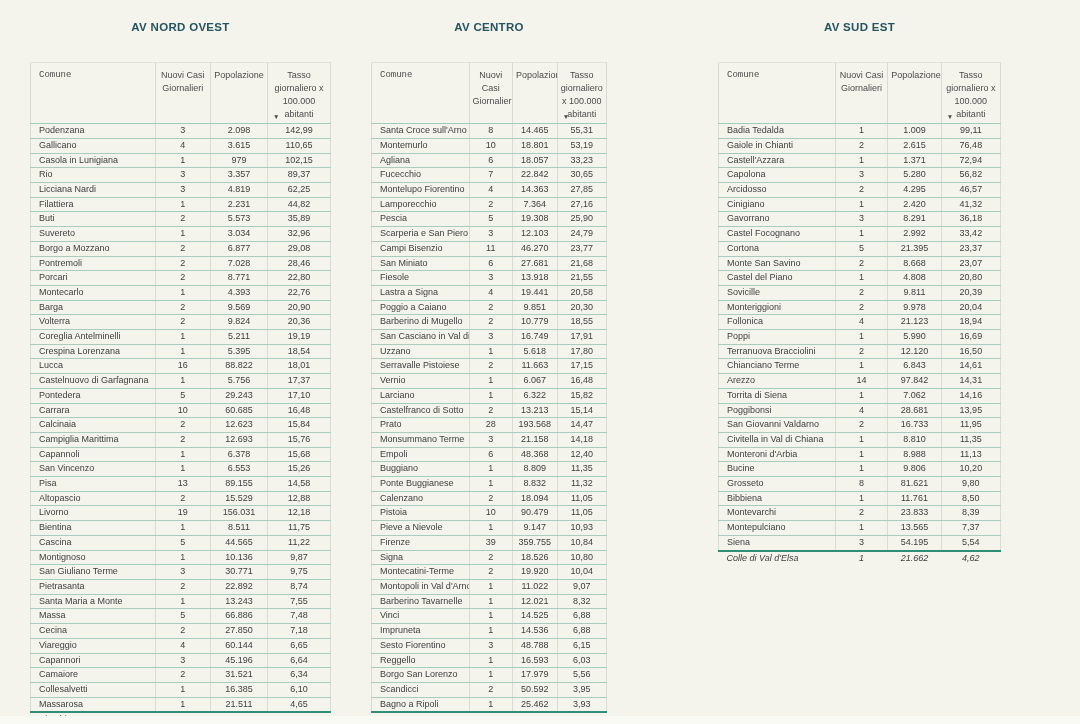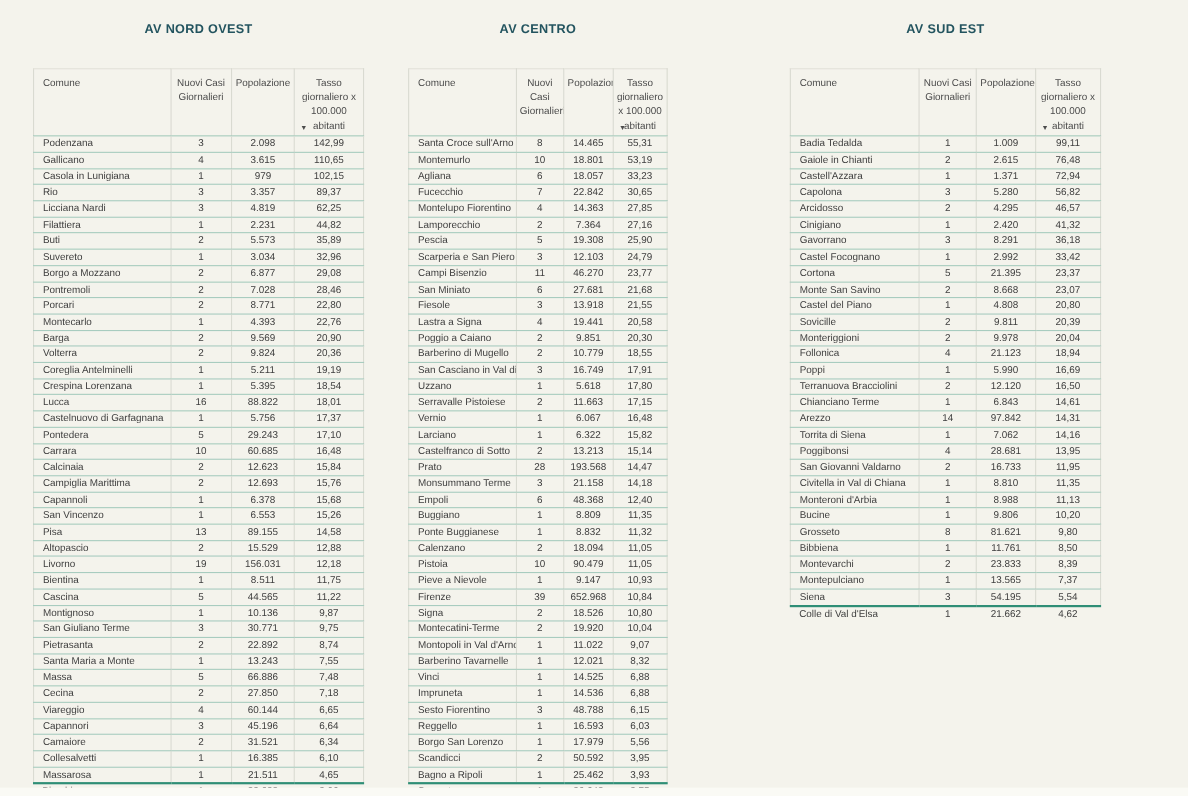"Comune" th:first-child { font-family: none -> Liberation Mono, monospace }
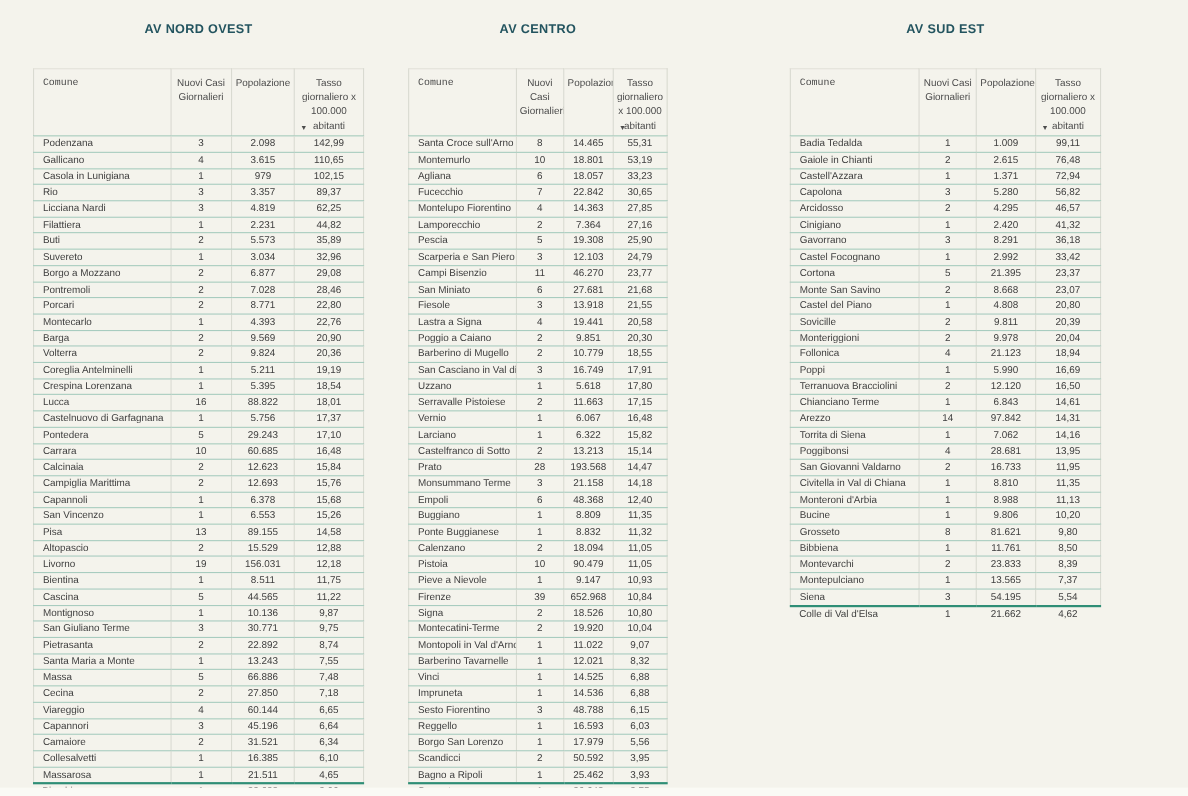"652.968" td { text: 652.968 -> 359.755 }
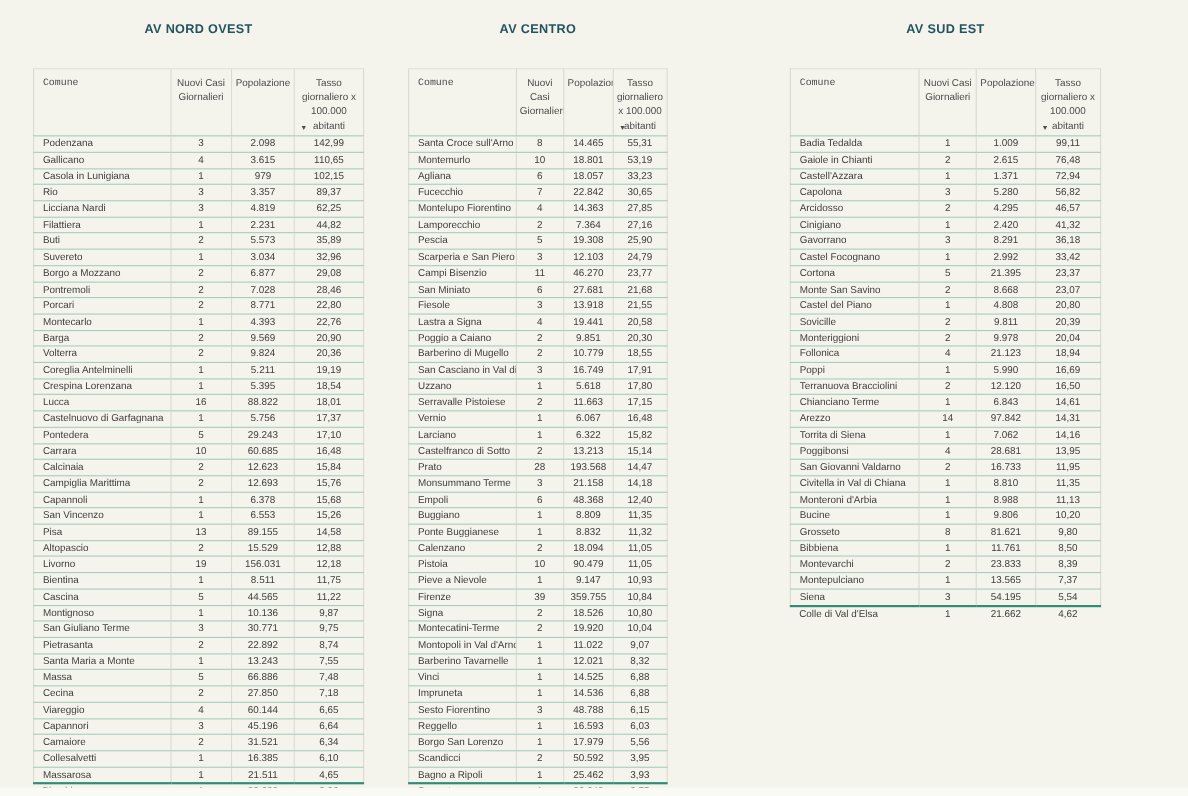"Colle di Val d'Elsa" tr.overflow td { font-style: none -> italic }
